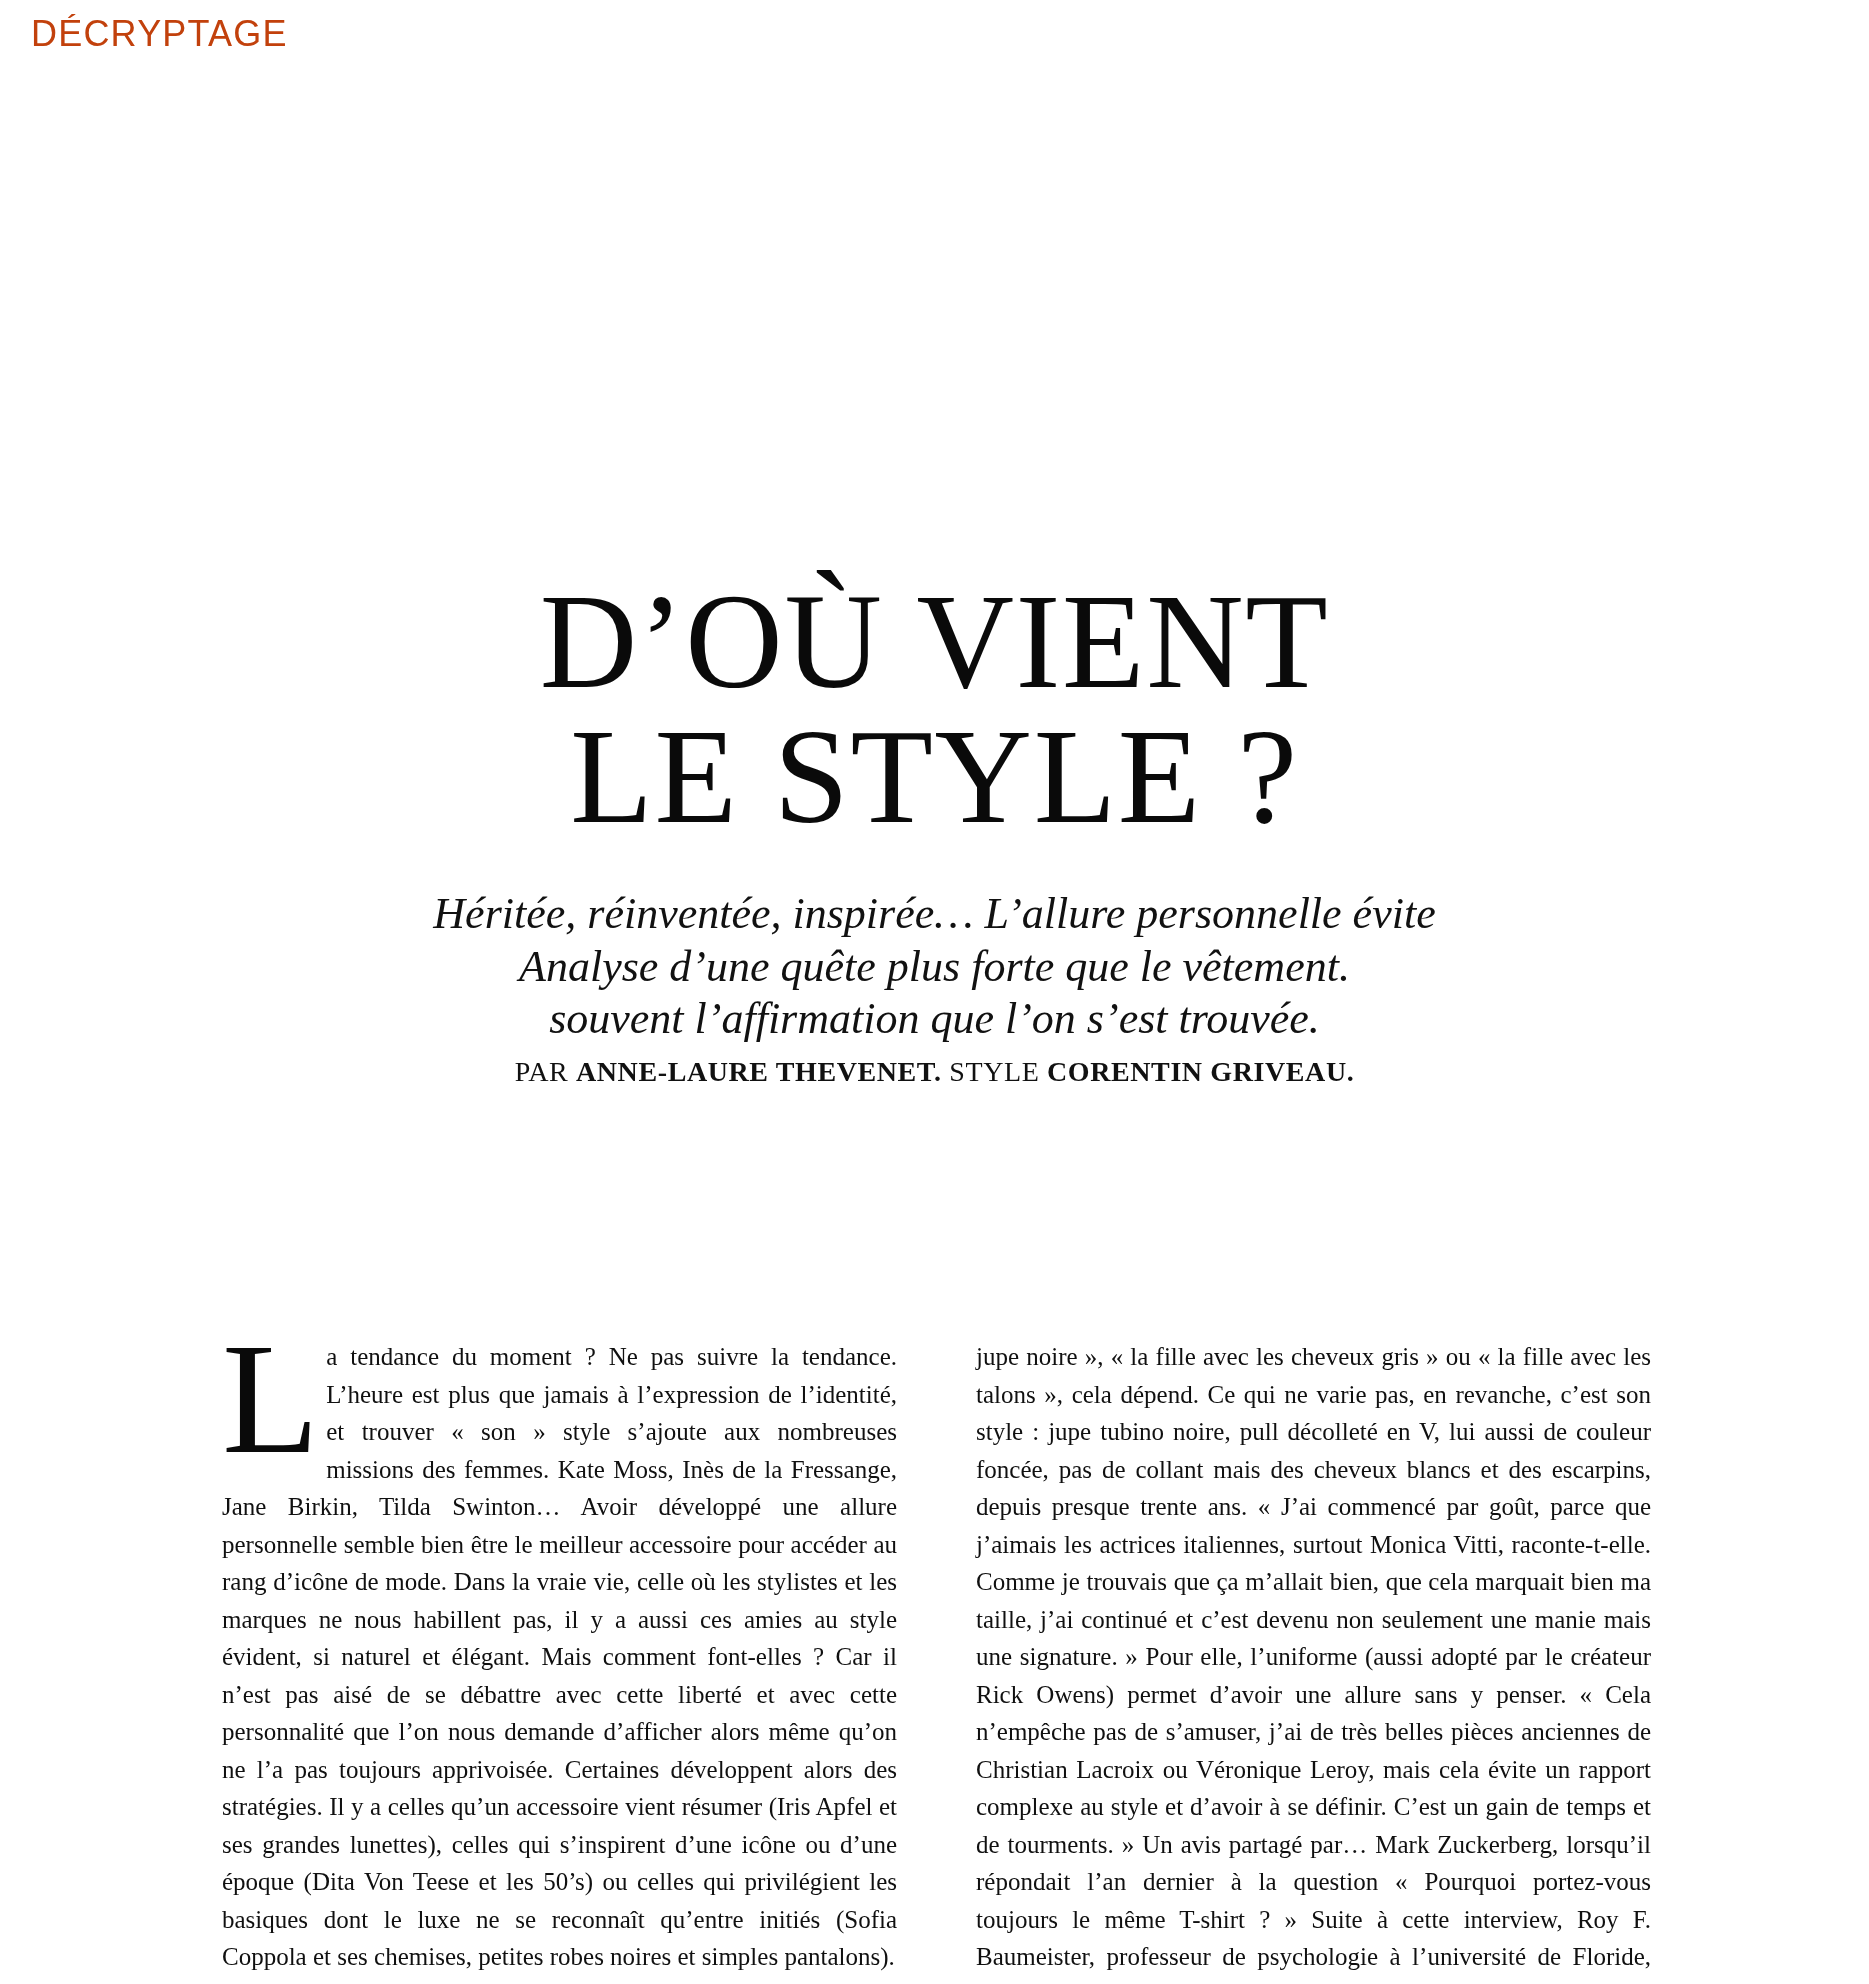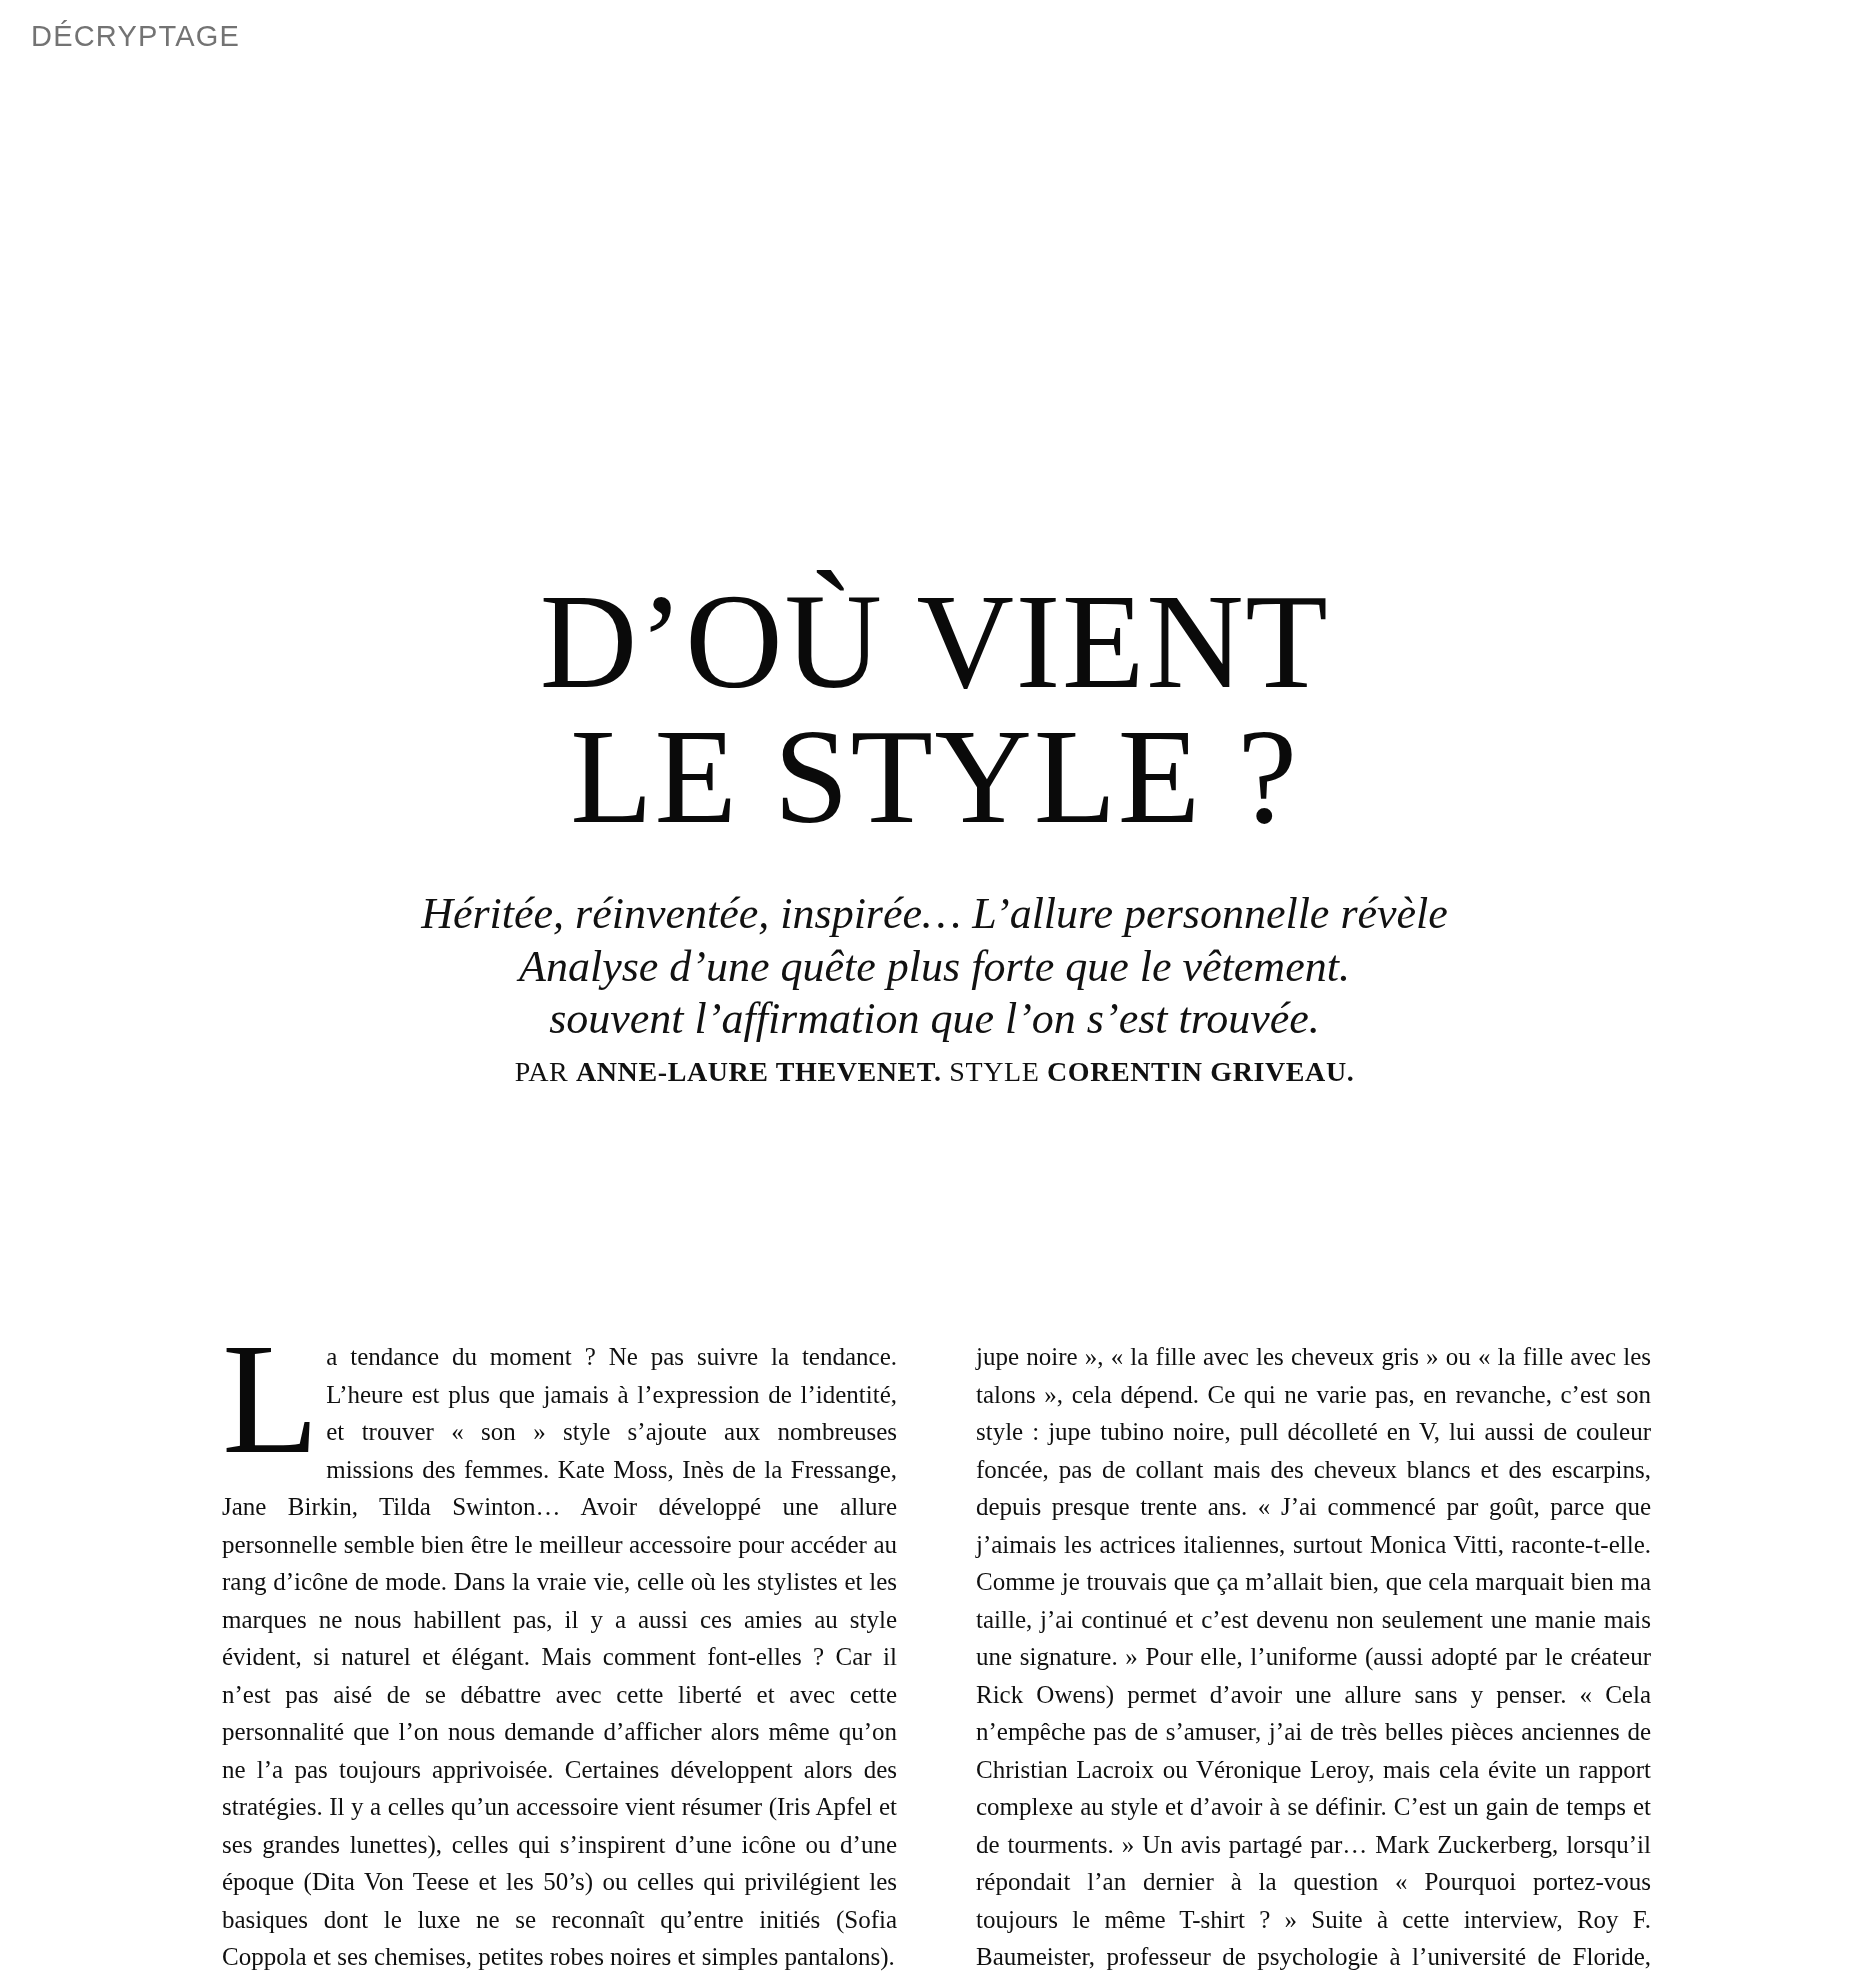"DÉCRYPTAGE" .rubric { color: #737373 -> #c2410c; font-size: 29px -> 36px; top: 20px -> 13px }
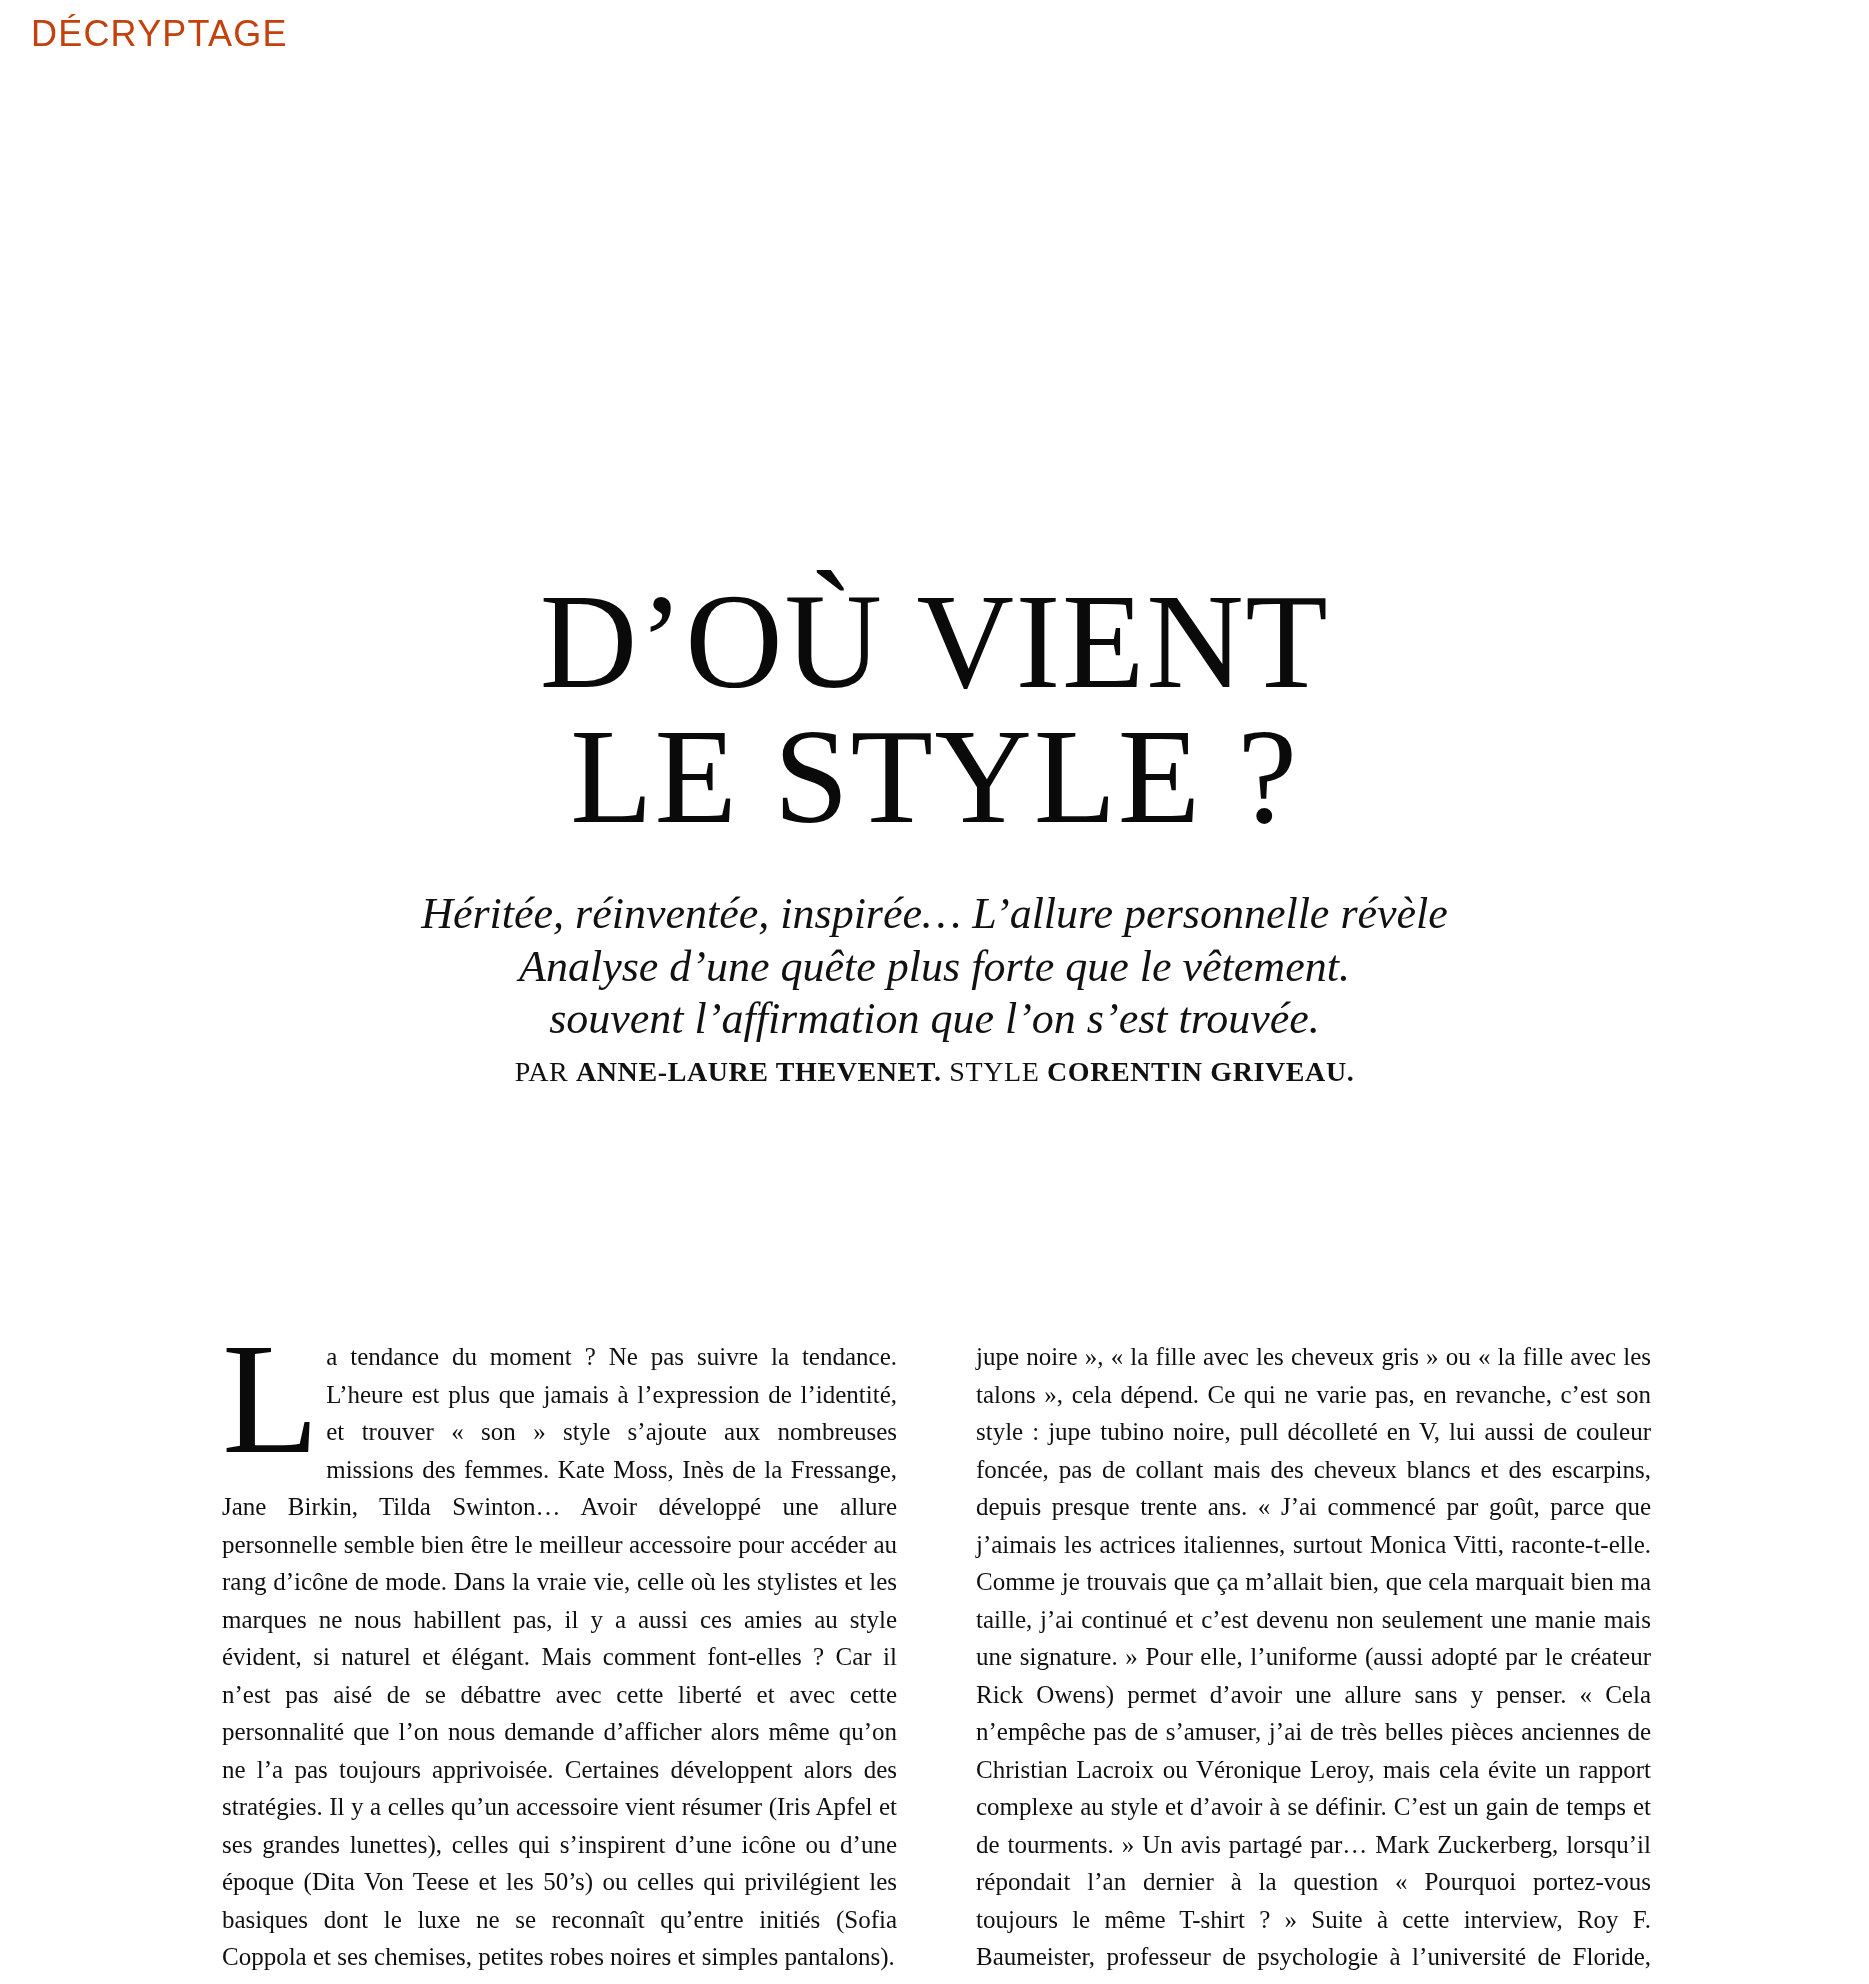"Héritée, réinventée, inspirée… L’allure" span { text: révèle -> évite }
